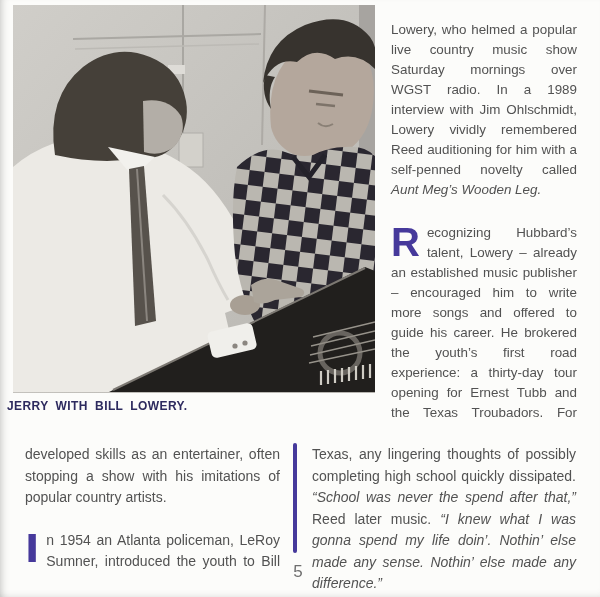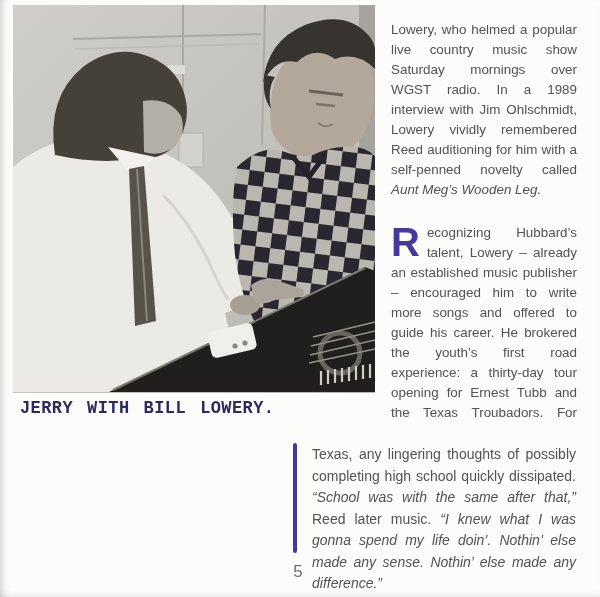"JERRY WITH BILL LOWERY." .photo-caption { font-family: Liberation Mono, monospace -> none; font-size: 17px -> 12px; left: 20px -> 7px }
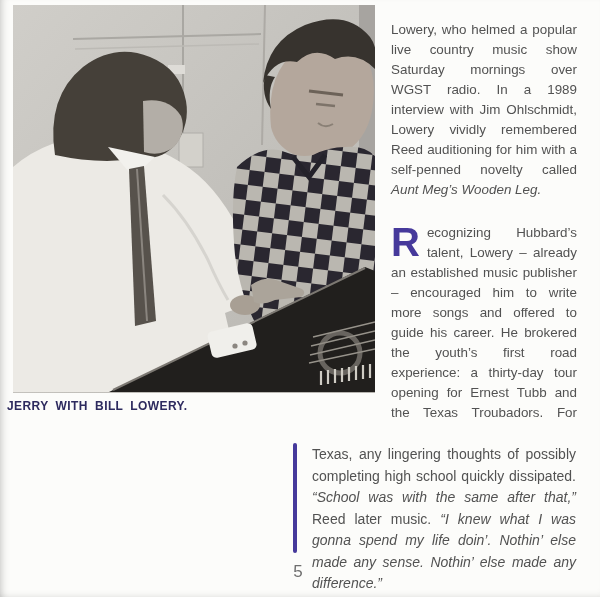"developed skills as an entertainer," div.col-bottom-left { html: none -> <div> <p>developed skills as an entertainer, often stopping a show with his imitations of popular country artists.</p> <p><span>I</span><span>n 1954 an Atlanta policeman, LeRoy Sumner, introduced the youth to Bill</span></p> </div> }
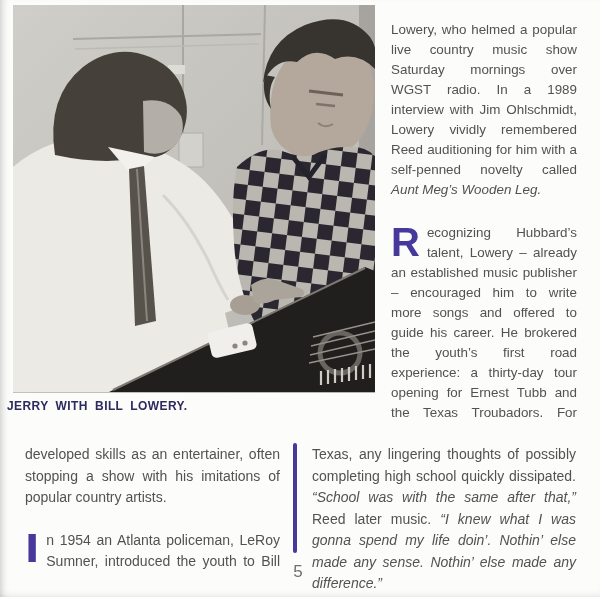"“School was with the same" i { text: with the same -> never the spend }
